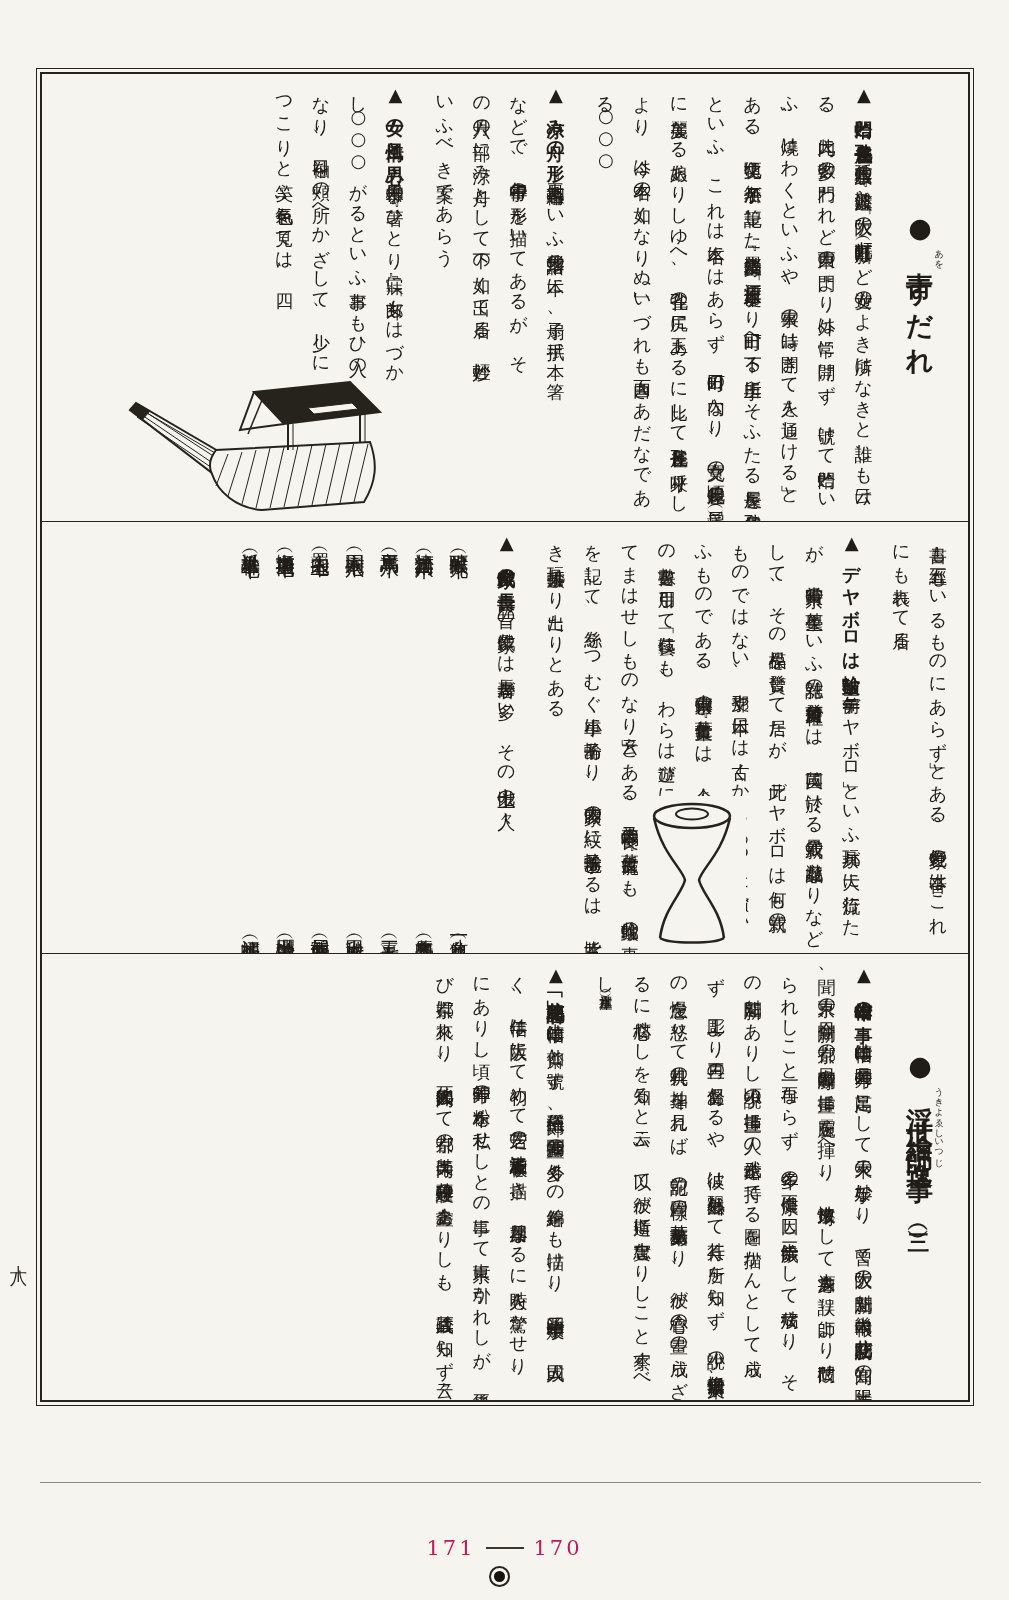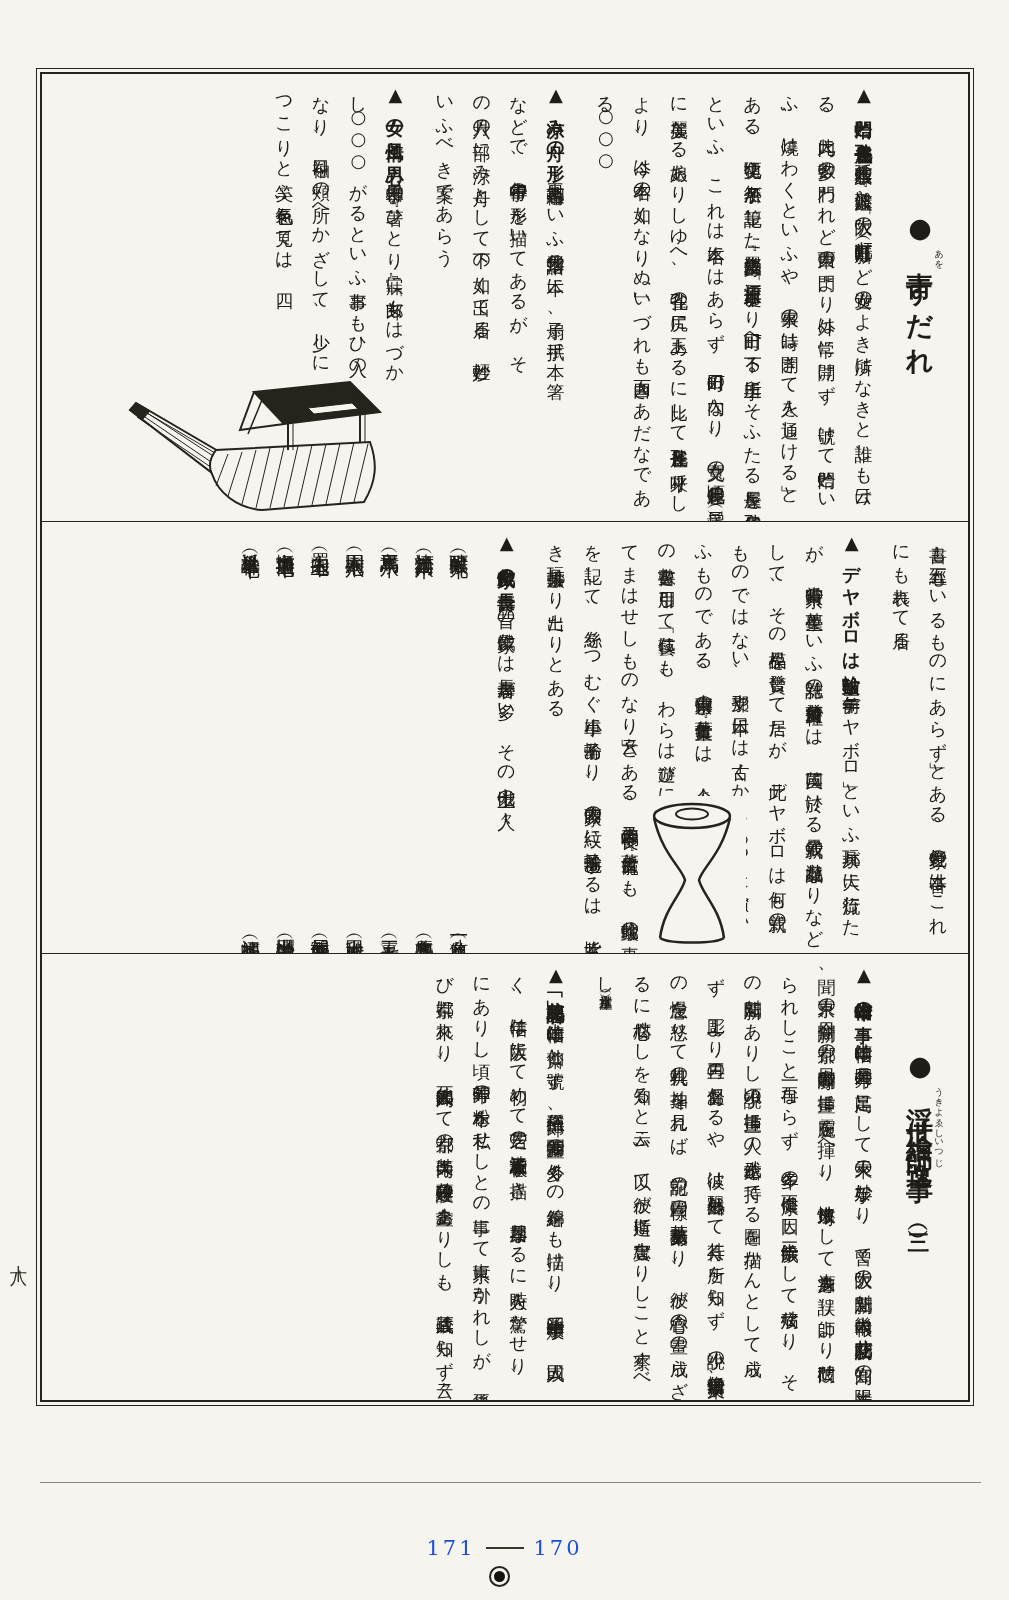"171 170" .foot-nums { color: #1d4ed8 -> #be185d }
